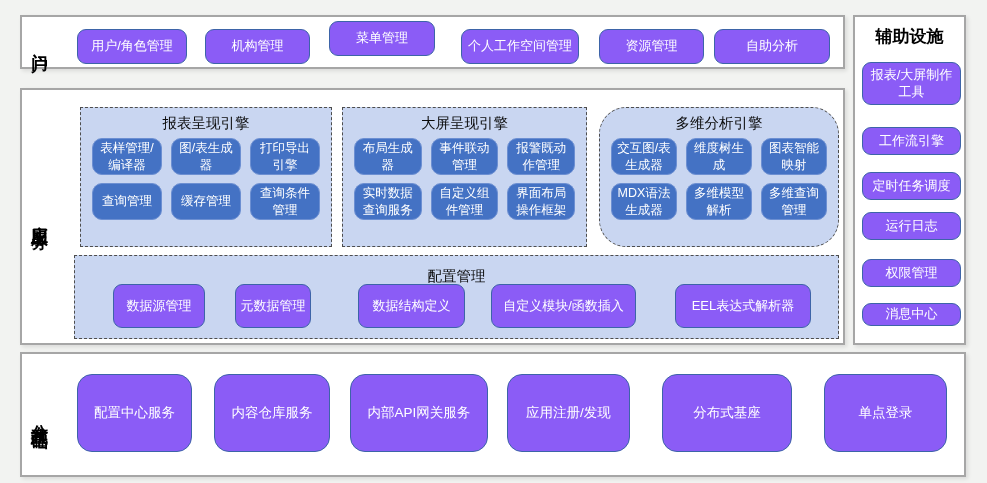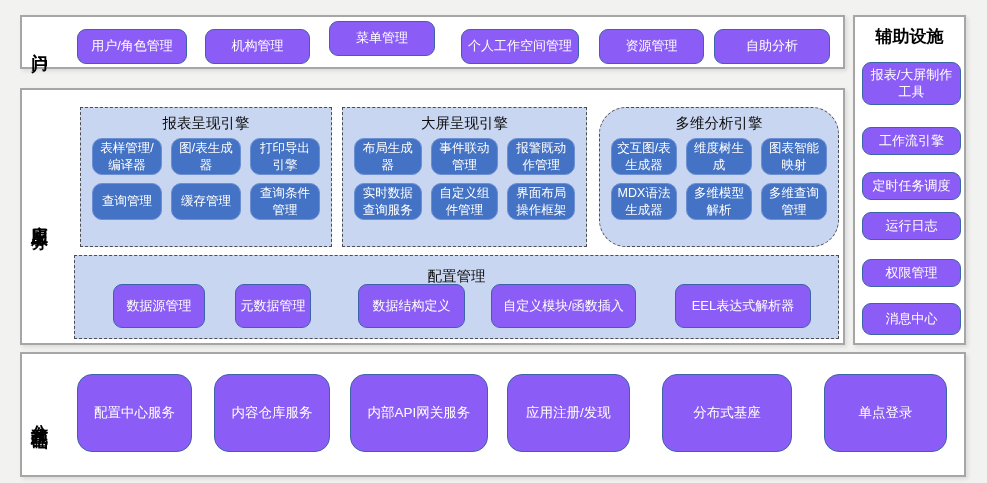"消息中心" .a5 { height: 32px -> 23px }
